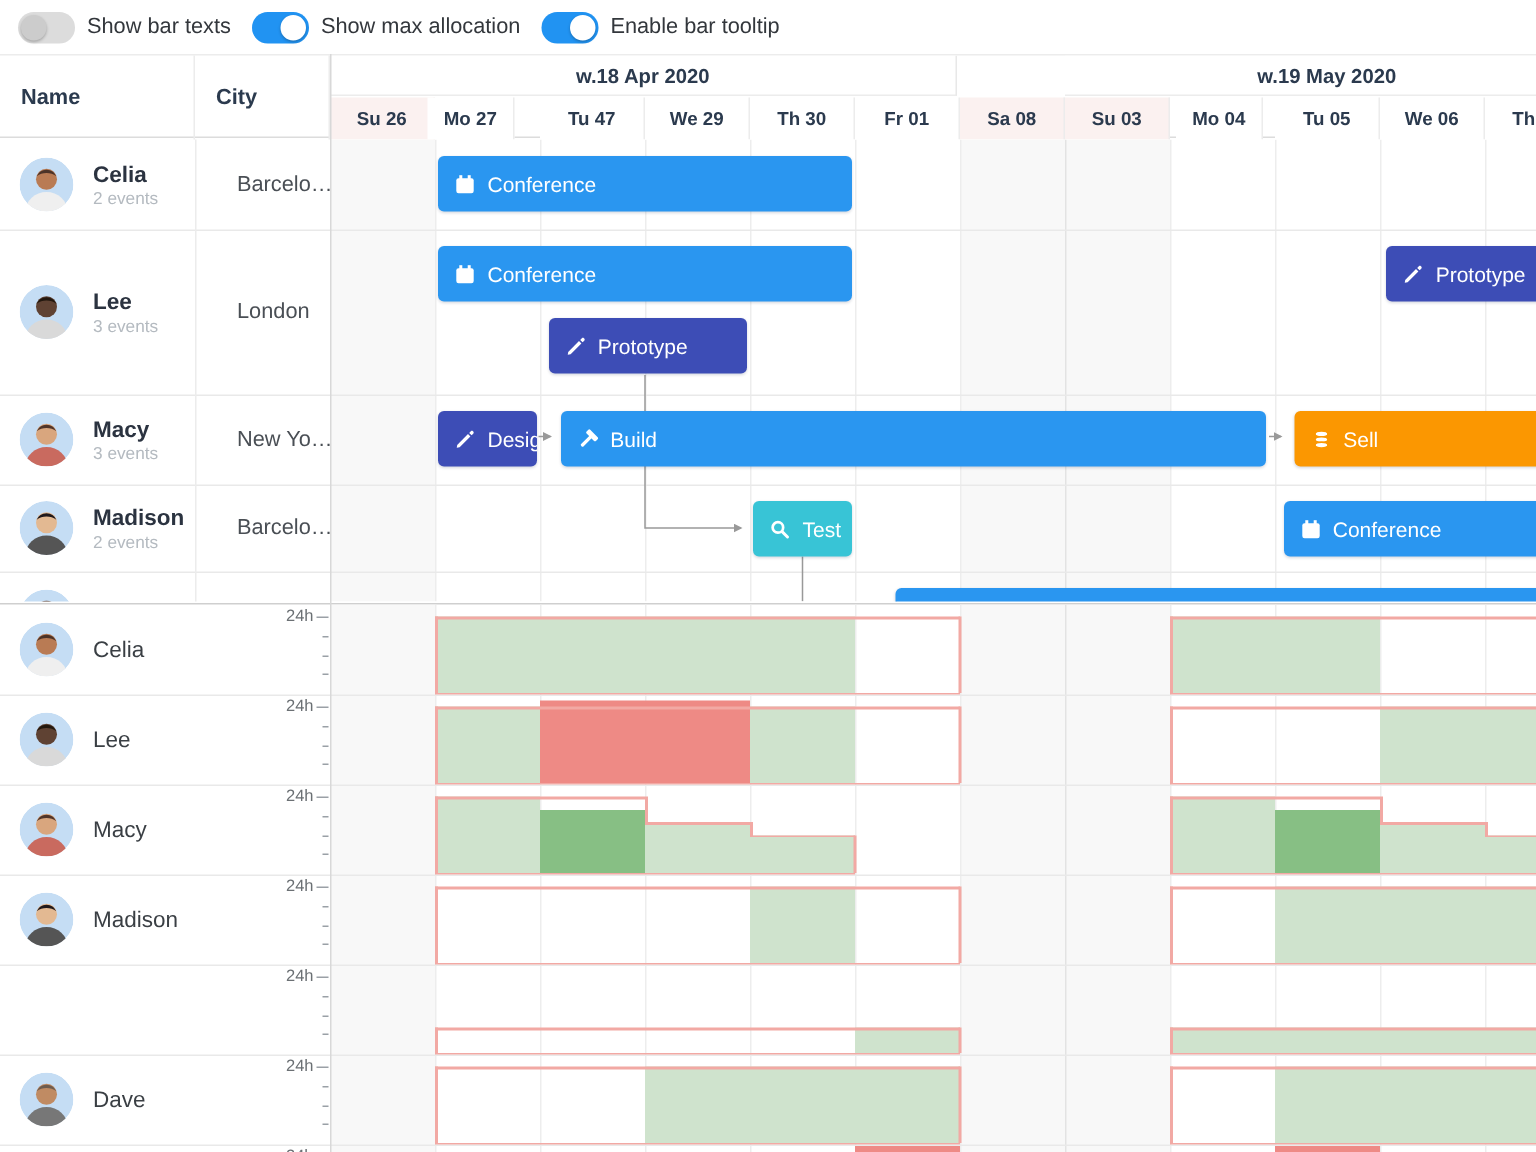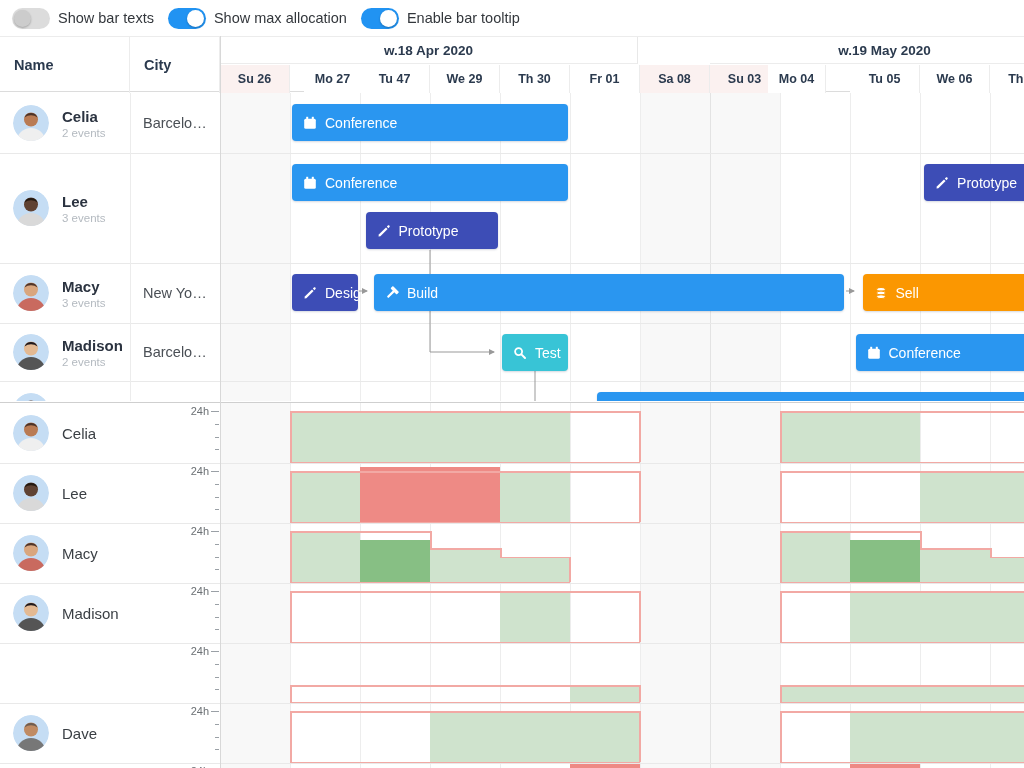"Mo 27" div.day-cell { left: 84px -> 65px }
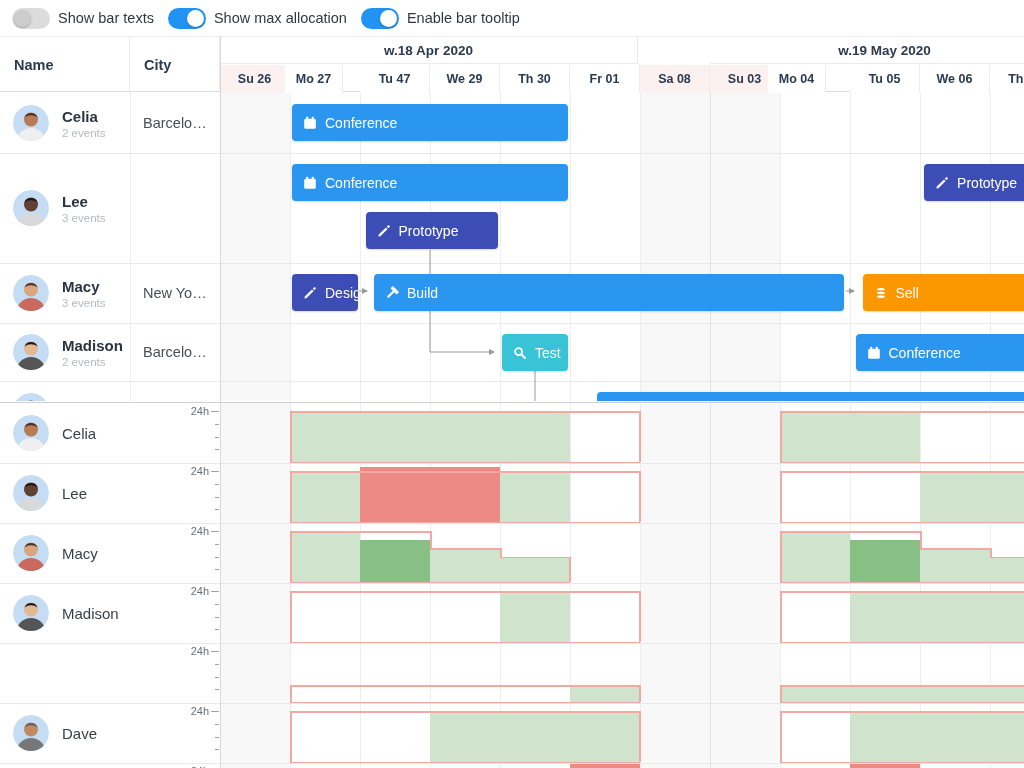"Mo 04" div.day-cell { left: 548px -> 564px }
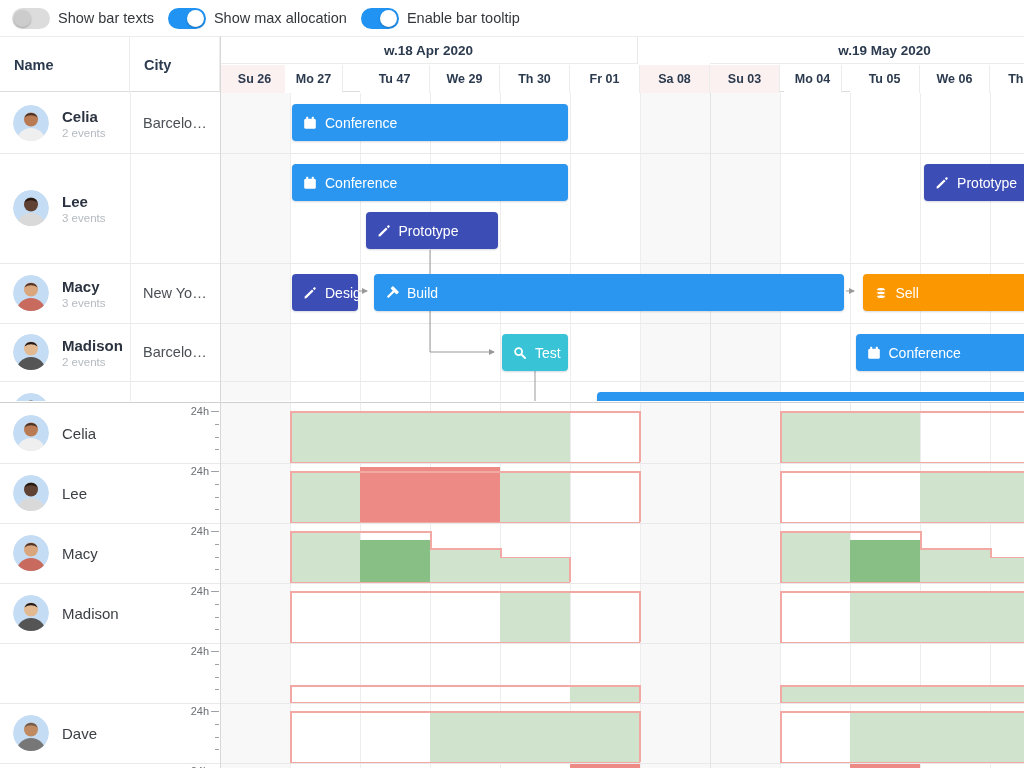"Barcelo…" .city-cell { padding-left: 13px -> 28px }
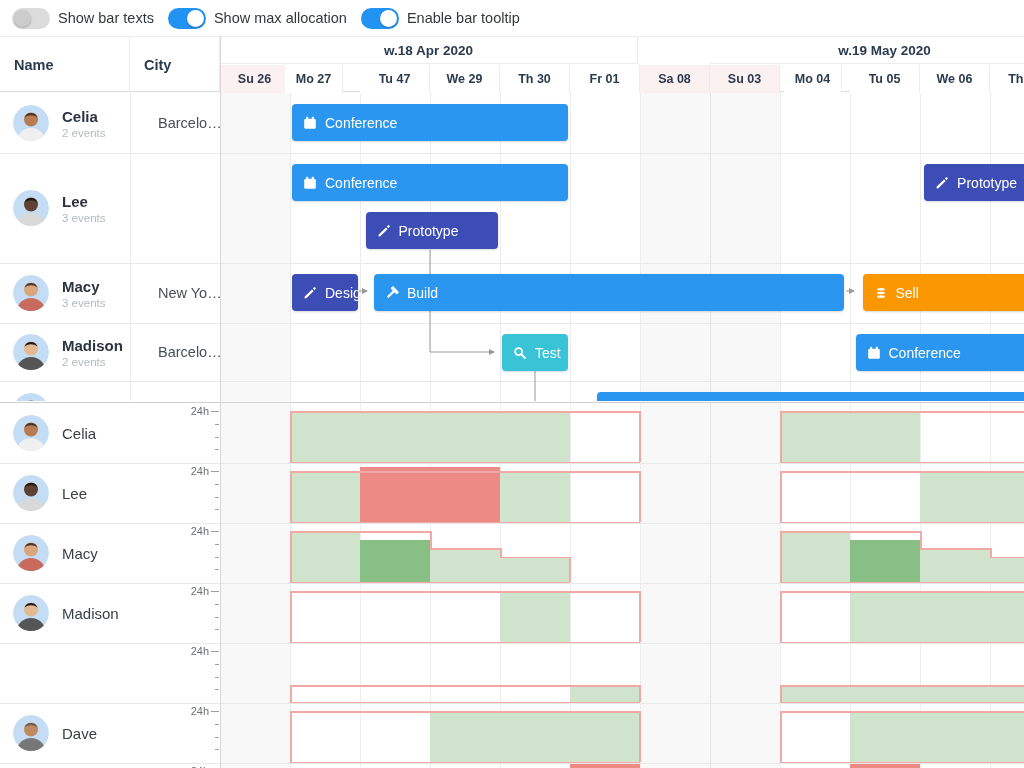"London" div.city-cell { html: none -> <div>London</div> }
